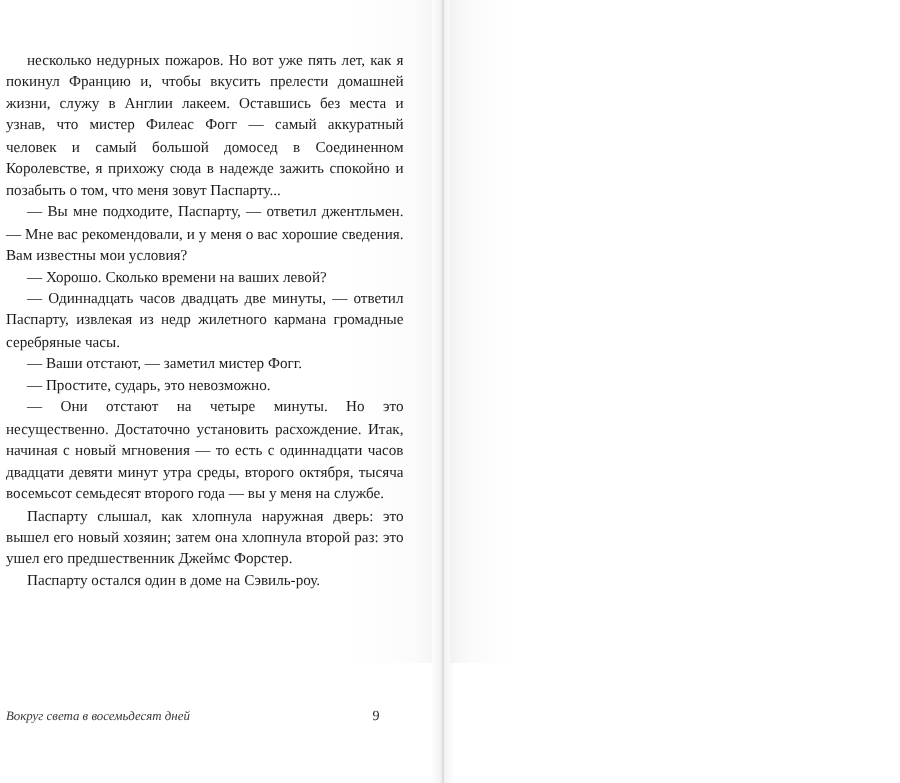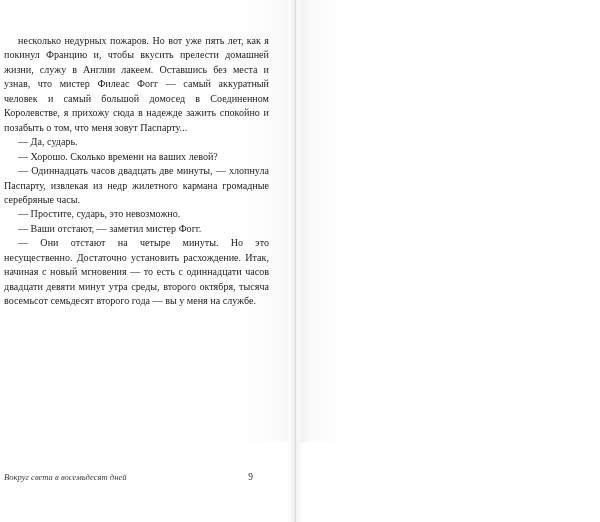"— Вы мне подходите, Паспарту," p.para { html: none -> <p>— Вы мне подходите, Паспарту, — ответил джентльмен. — Мне вас рекомендовали, и у меня о вас хорошие сведения. Вам известны мои условия?</p> }
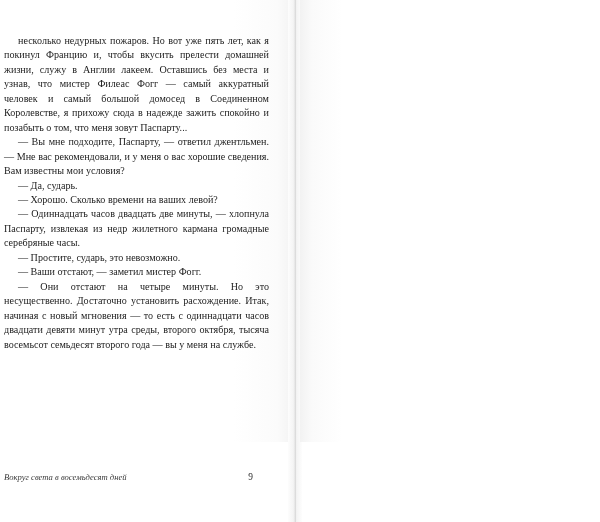"— Да, сударь." p.para { html: <p>— Да, сударь.</p> -> none }
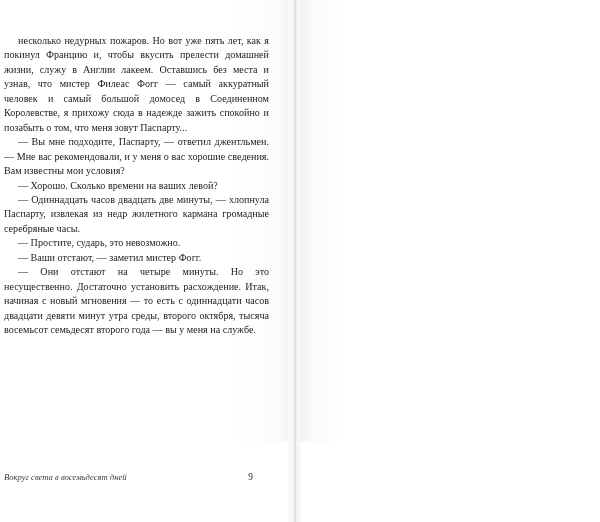"— Одиннадцать часов двадцать две" p.para { text: хлопнула -> ответил }
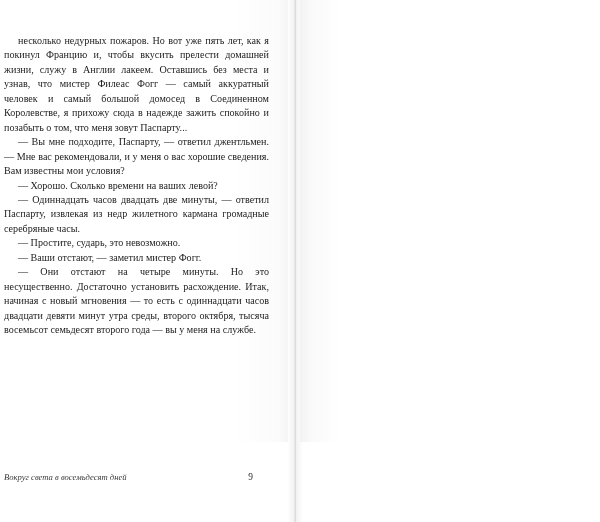"— Простите, сударь, это невозможно." p.para { order: before "— Ваши отстают, — заметил" -> after "— Ваши отстают, — заметил" }
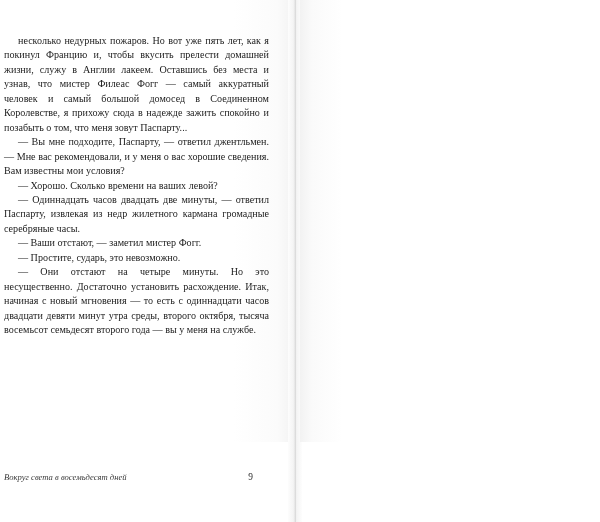"Паспарту слышал, как хлопнула наружная" p.para { html: none -> <p>Паспарту слышал, как хлопнула наружная дверь: это вышел его новый хозяин; затем она хлопнула второй раз: это ушел его предшественник Джеймс Форстер.</p> }
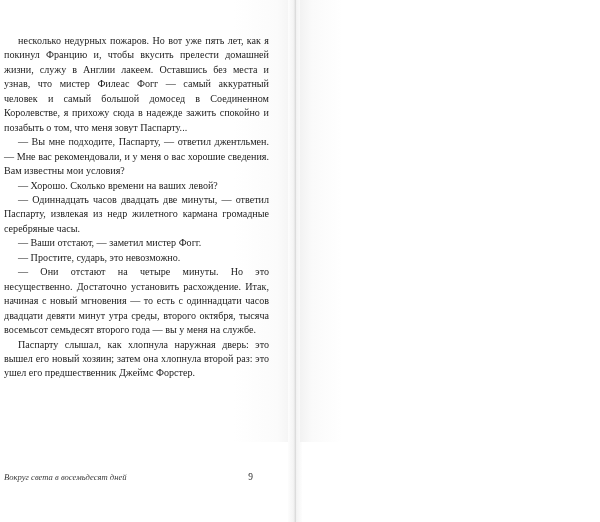"Паспарту остался один в доме" p.para { html: none -> <p>Паспарту остался один в доме на Сэвиль-роу.</p> }
